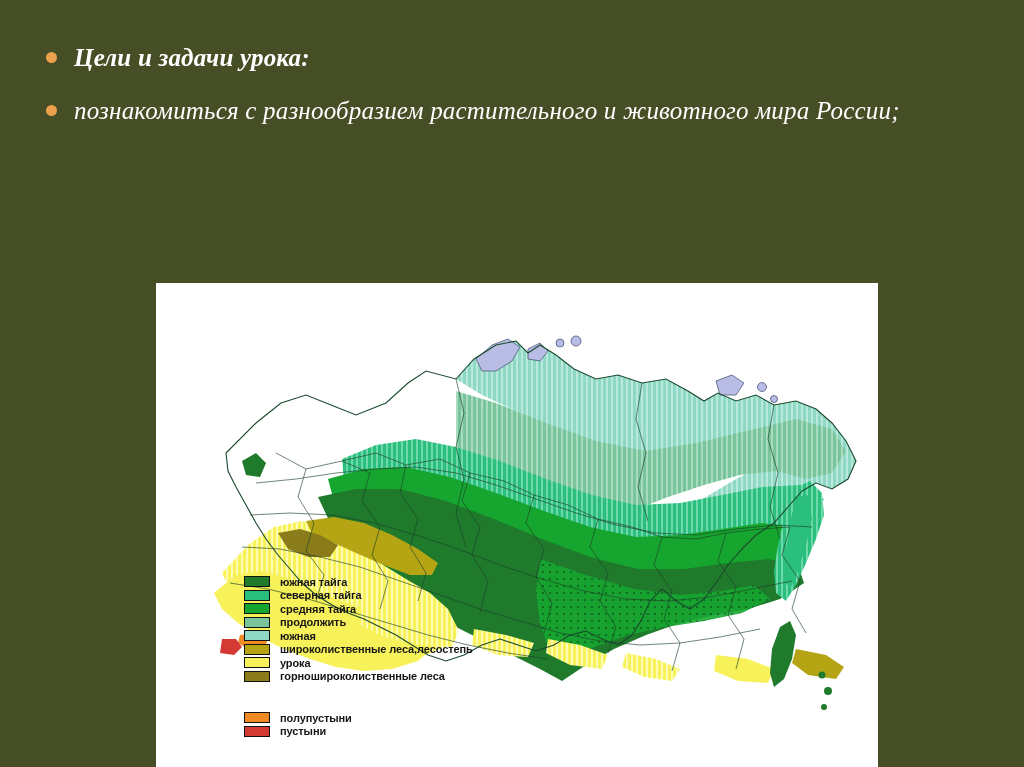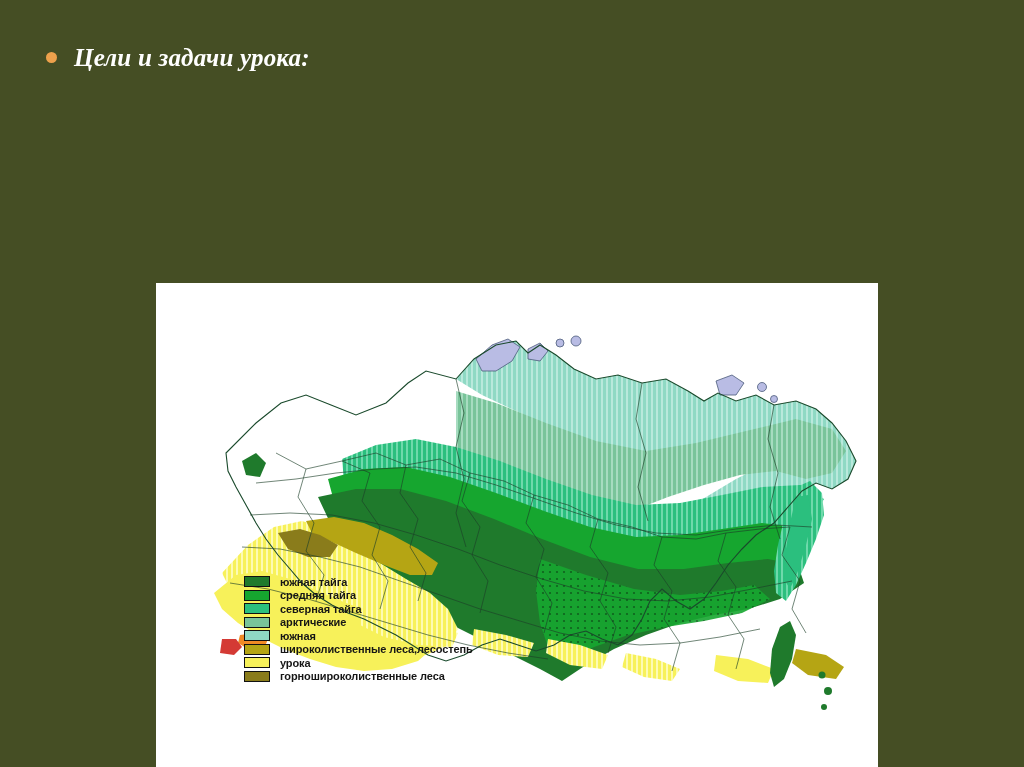"познакомиться с разнообразием" li.bullet-item { html: none -> <li> <span></span> <span>познакомиться с разнообразием растительного и животного мира России;</span> </li> }
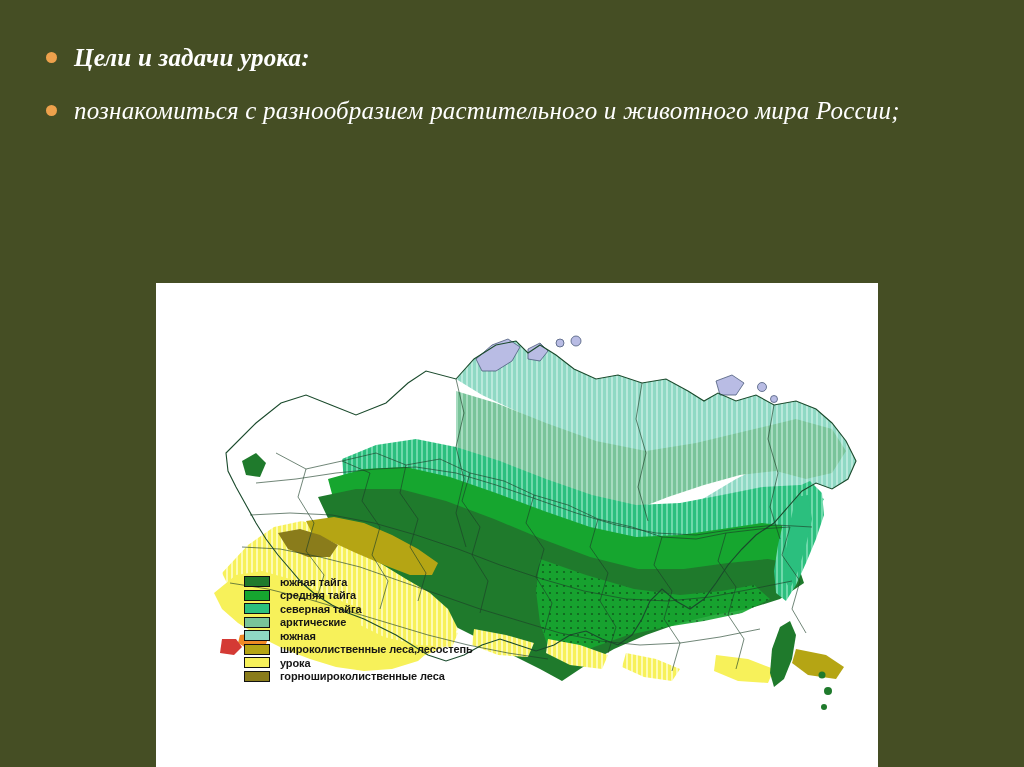"средняя тайга" div.legend-row { order: before "северная тайга" -> after "северная тайга" }
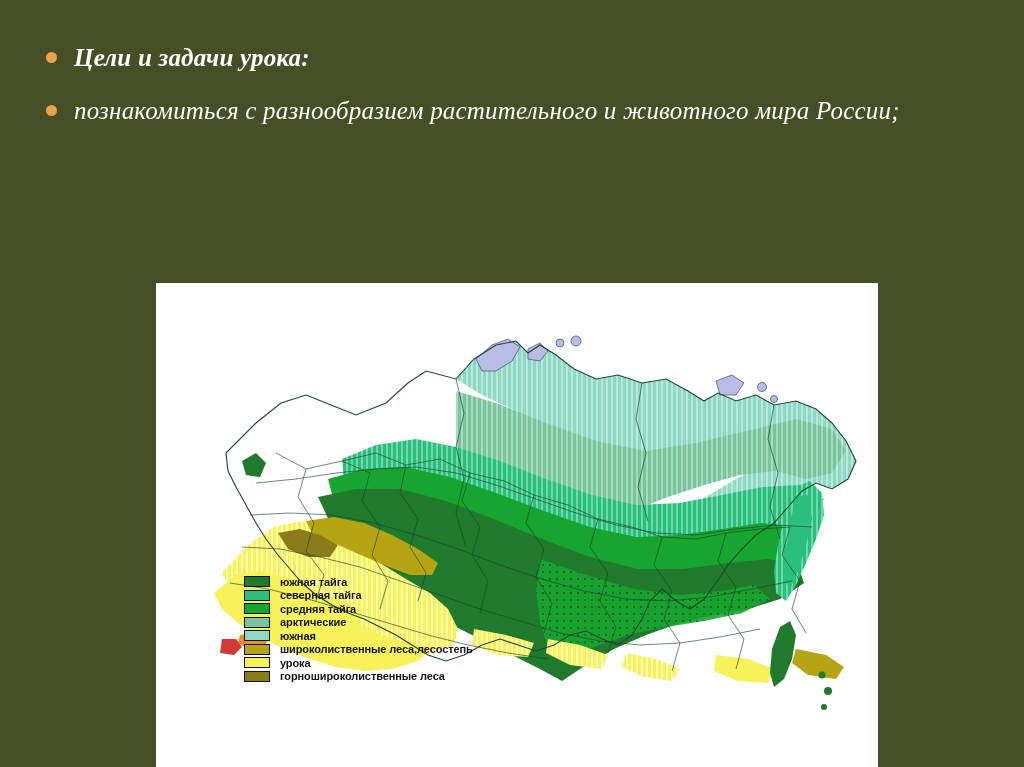"арктические" span.legend-label { text: арктические -> продолжить }
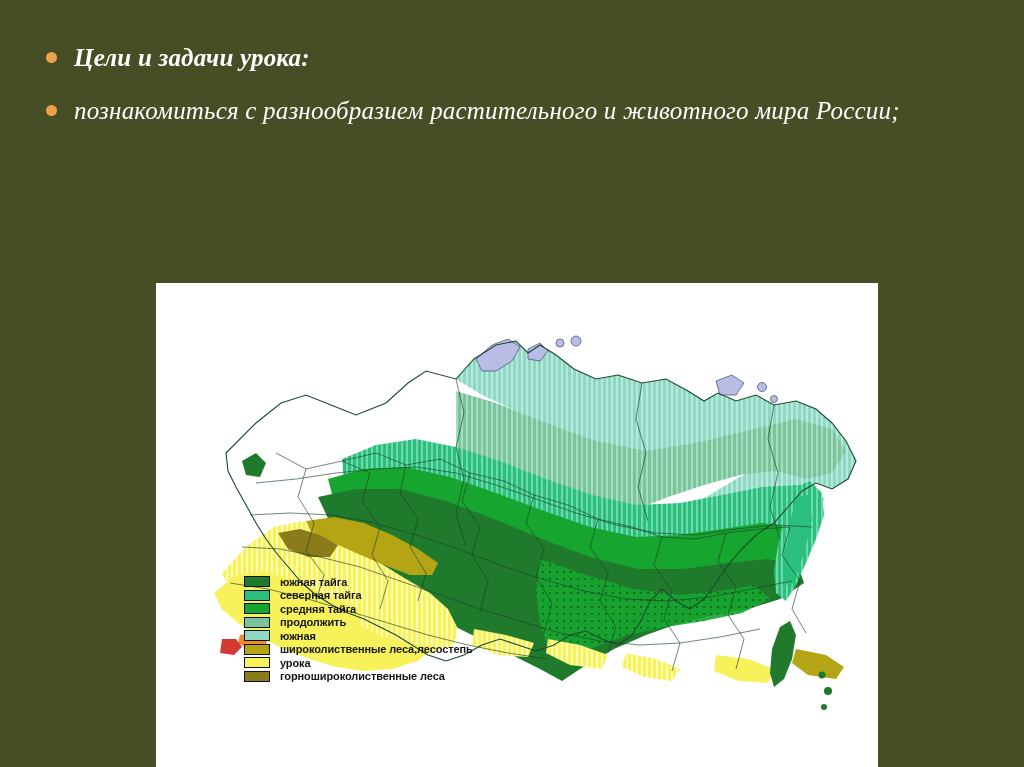"полупустыни" div.legend-group { html: none -> <div> <div> <span></span> <span>полупустыни</span> </div> <div> <span></span> <span>пустыни</span> </div> </div> }
